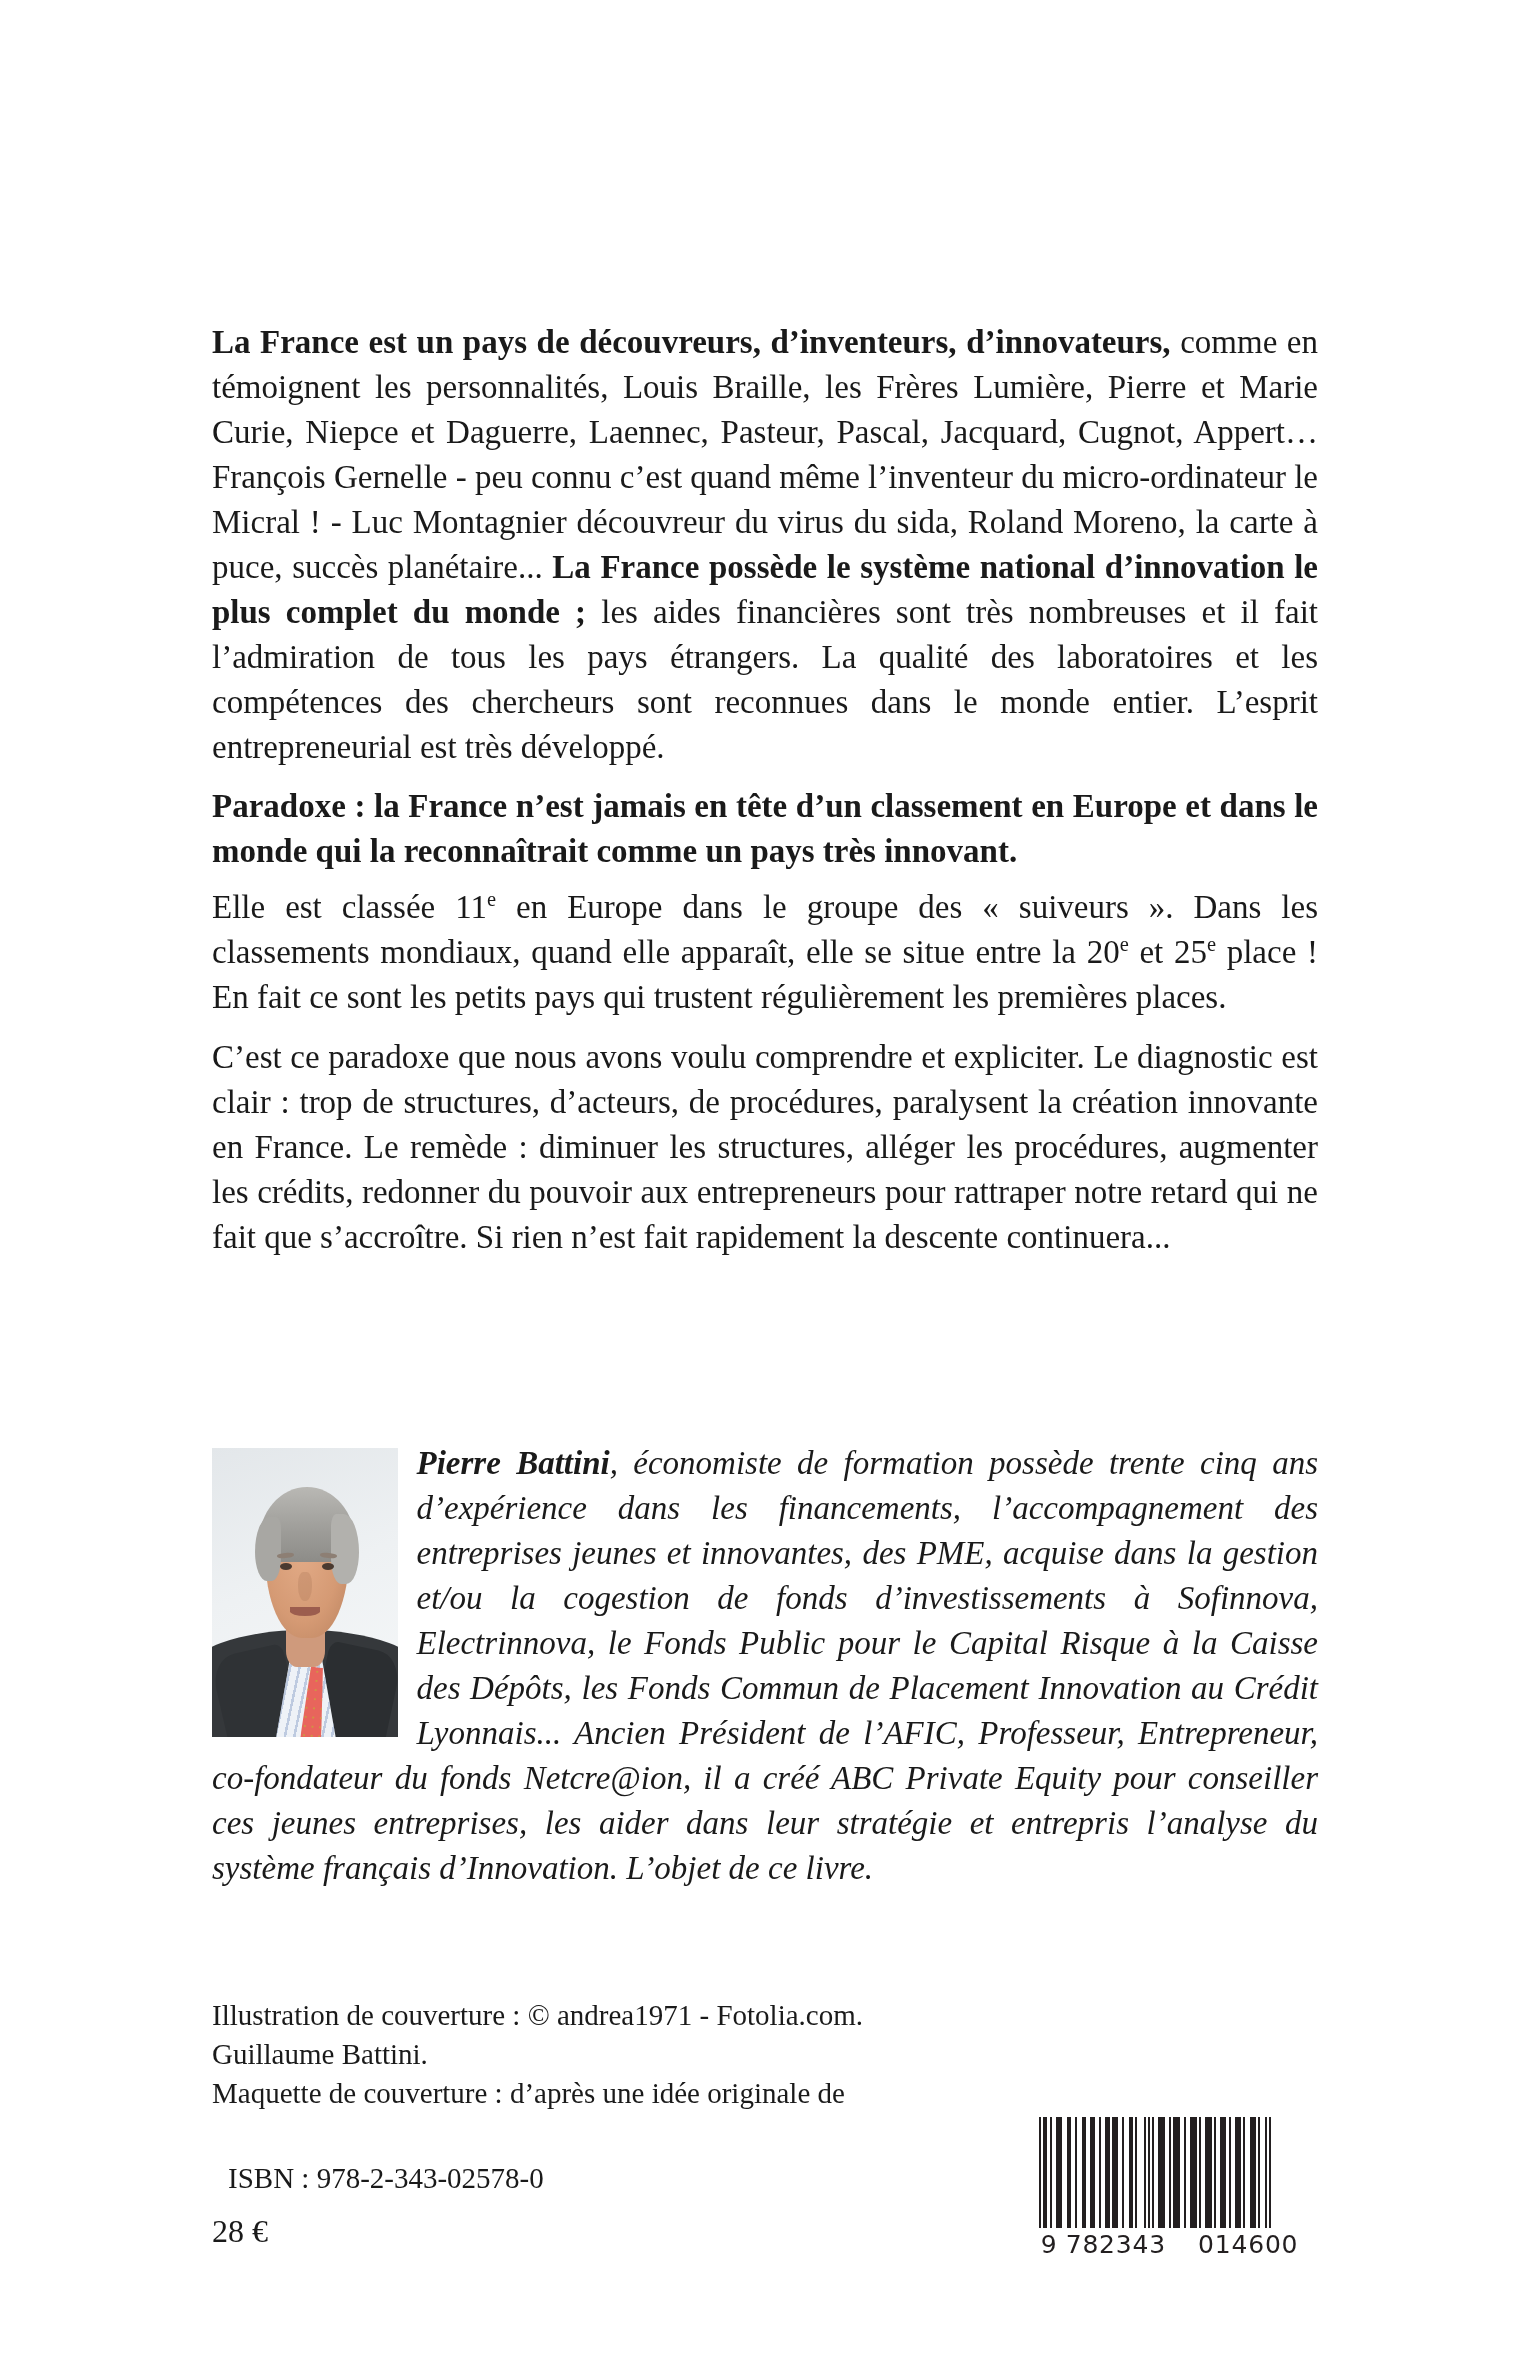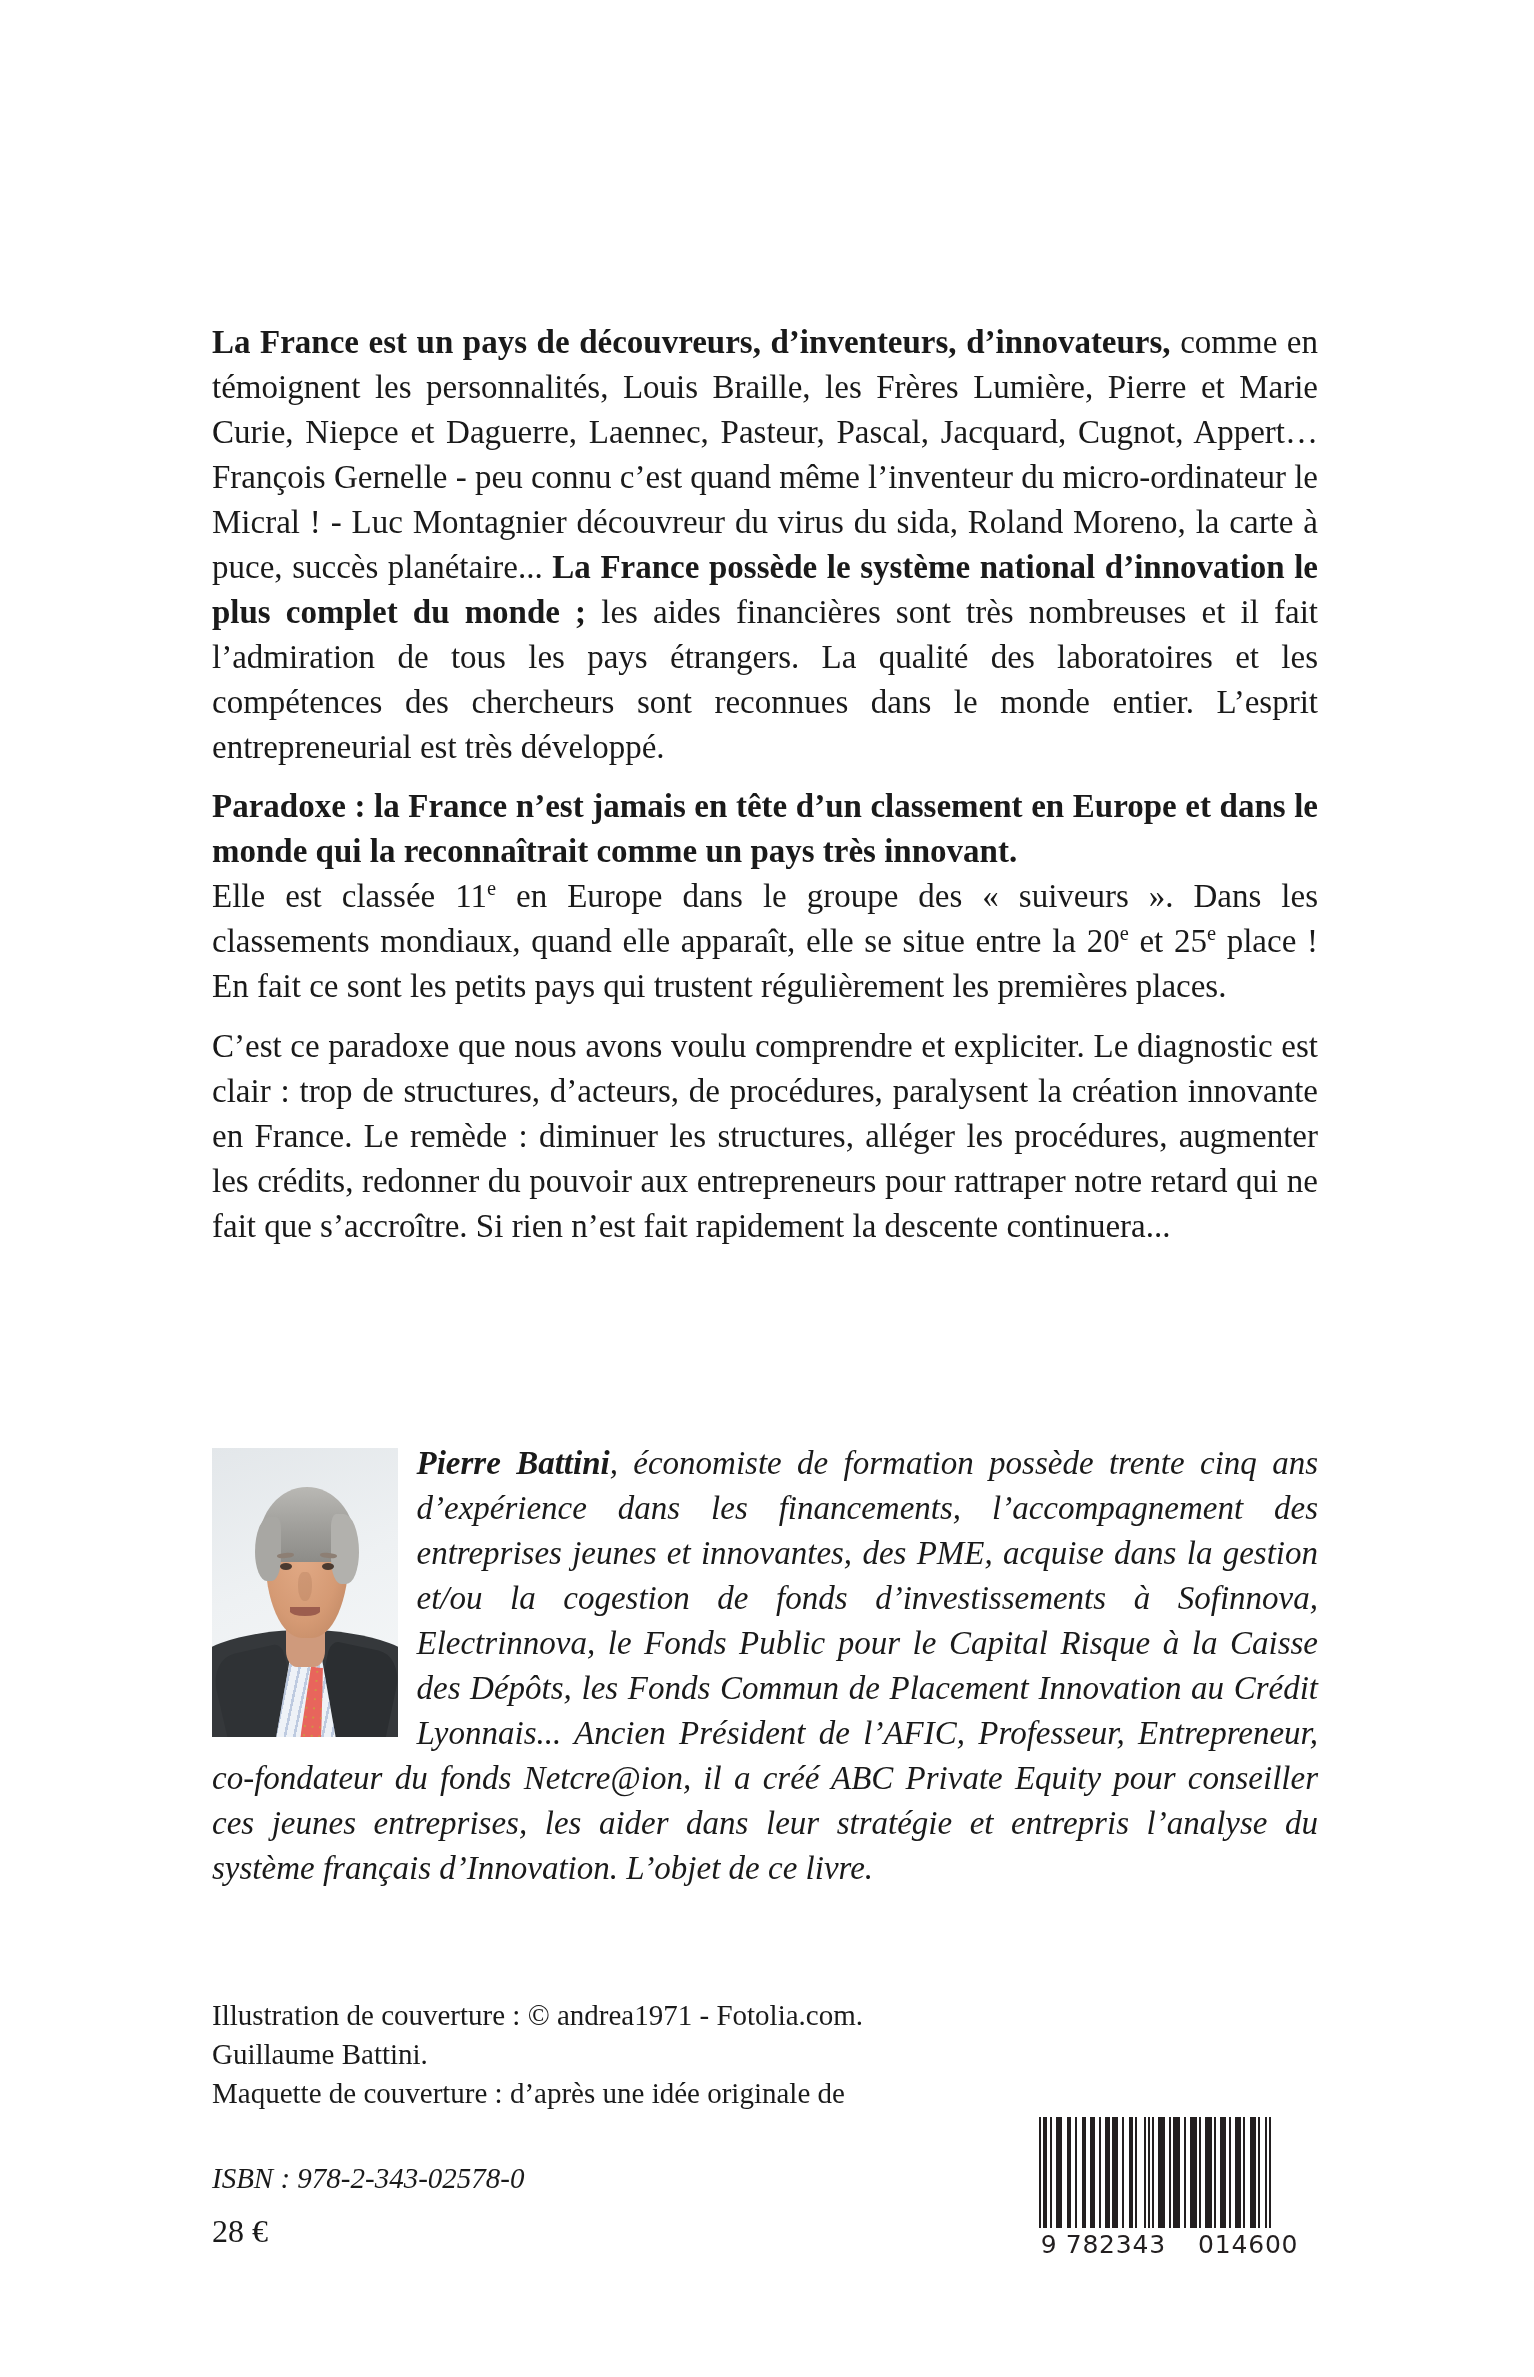"Paradoxe : la France n’est" .para.tight { margin-bottom: 0 -> 11px }
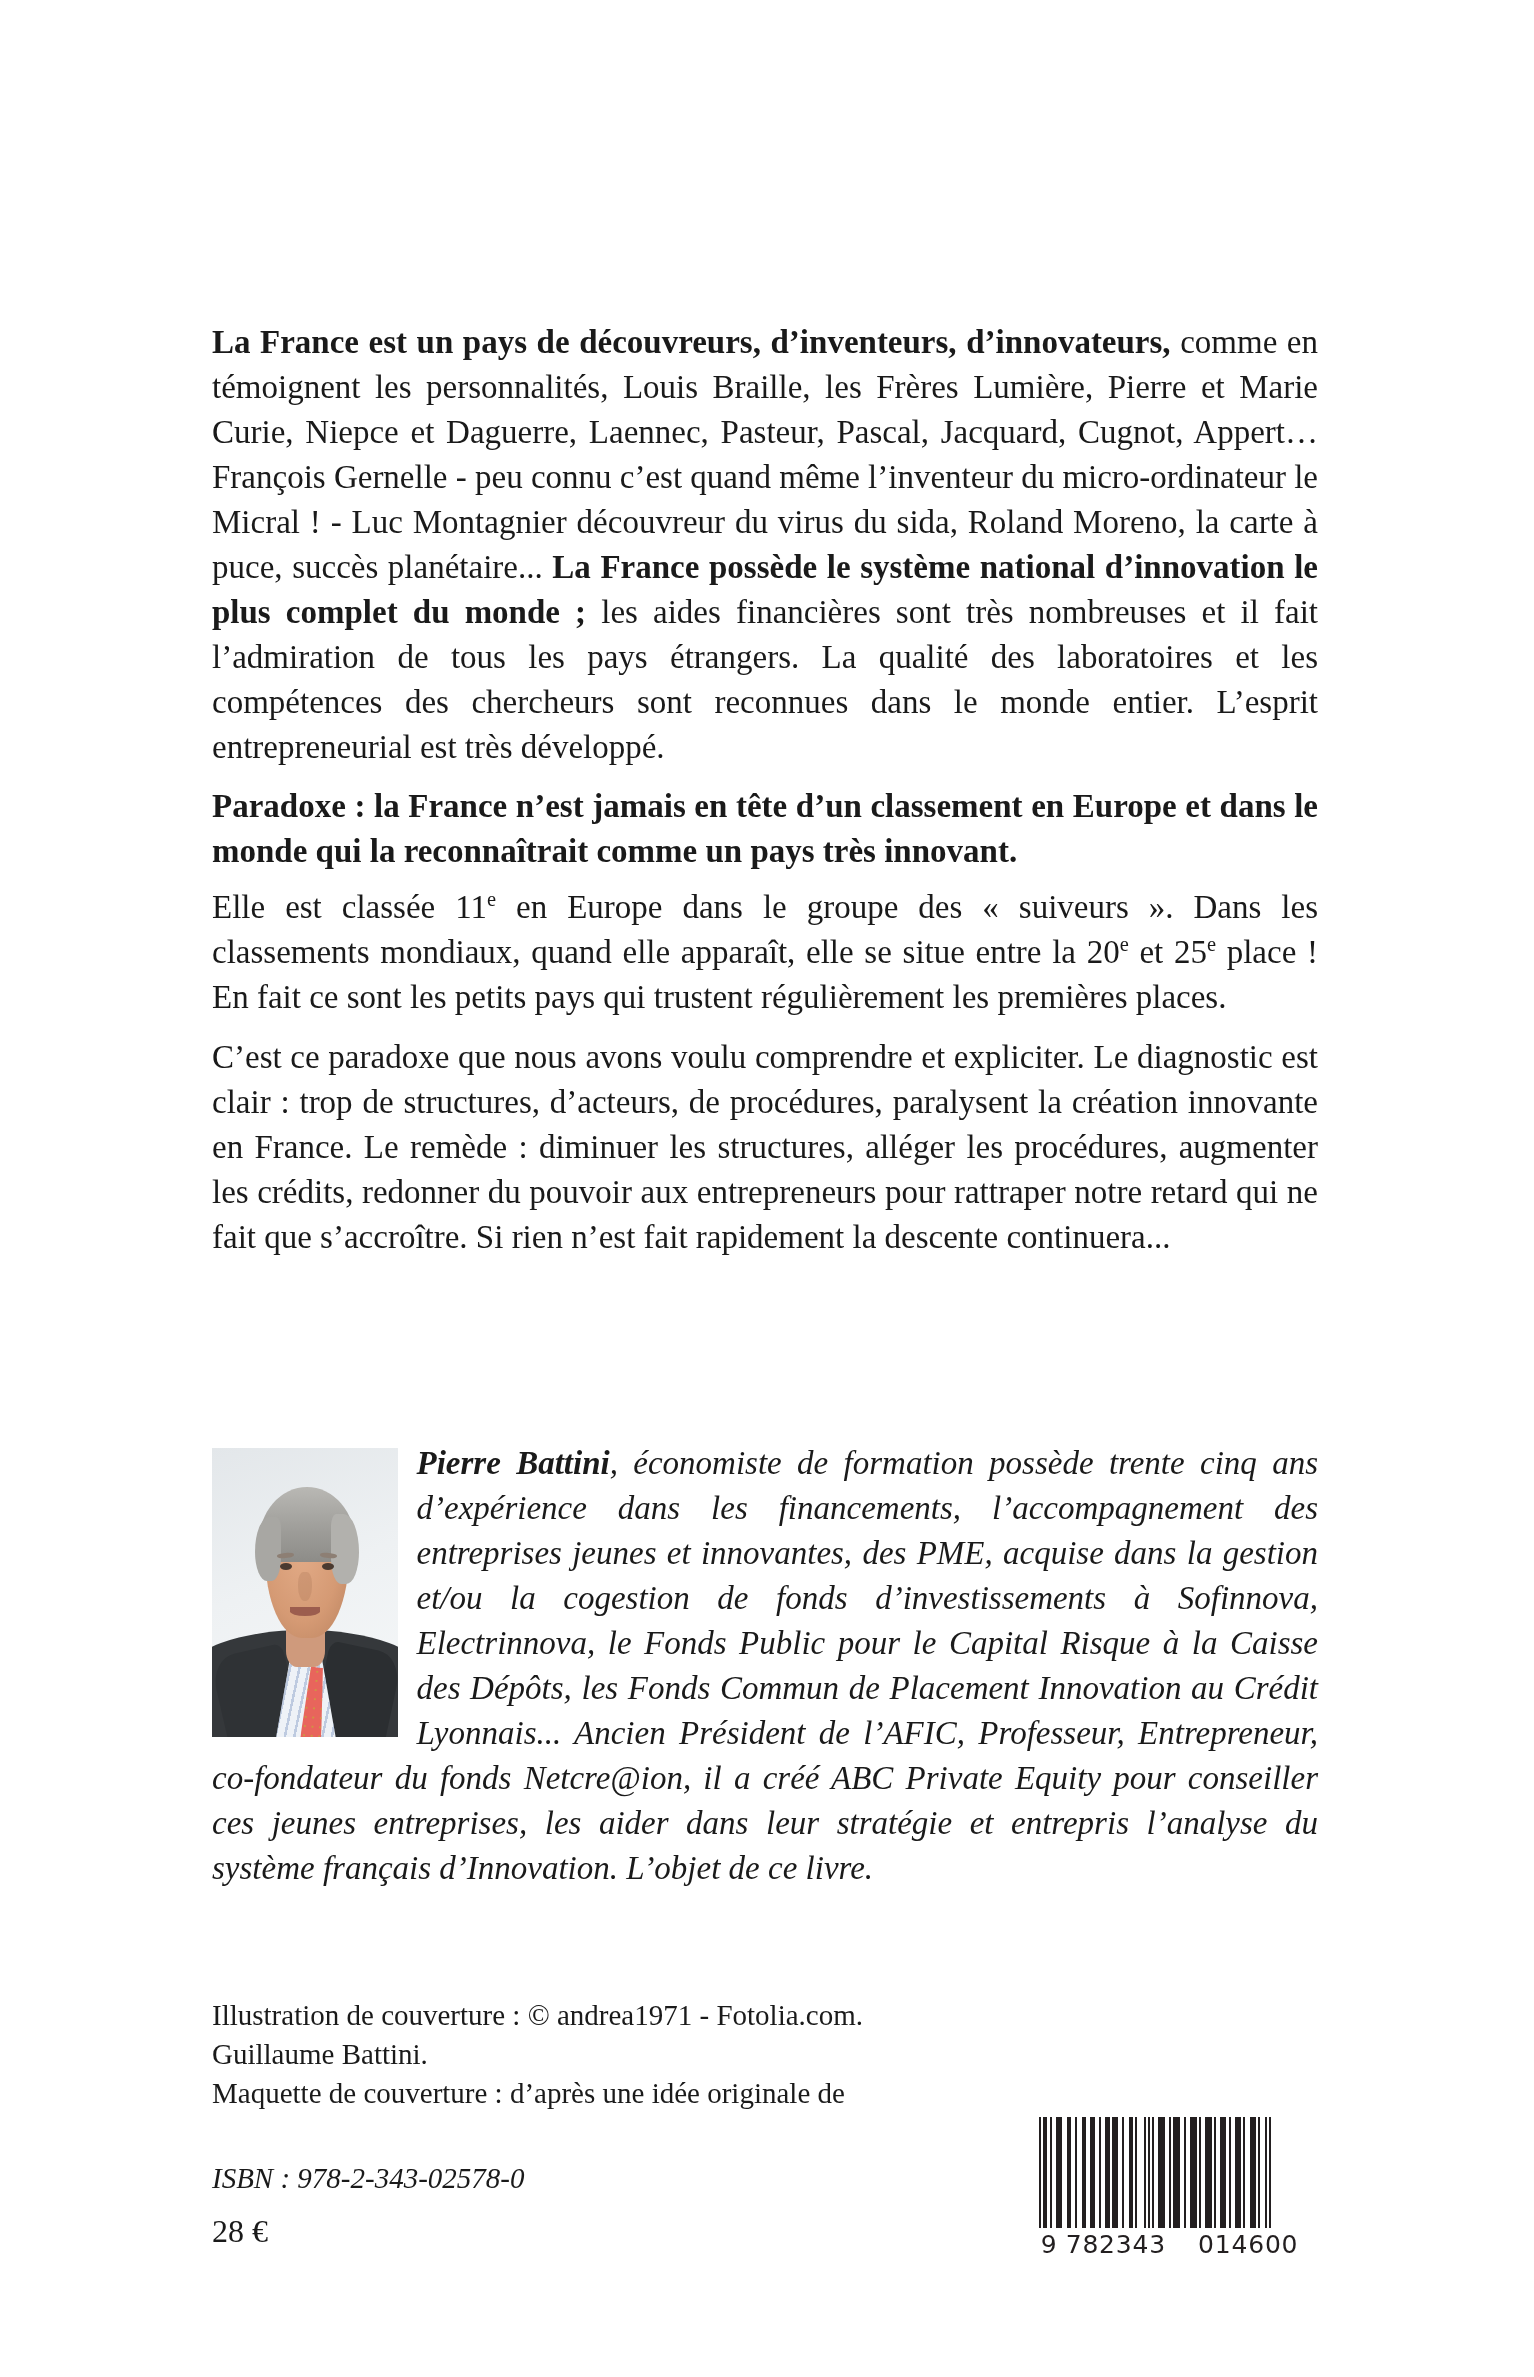"ISBN : 978-2-343-02578-0" .isbn-line { font-style: italic -> none; left: 212px -> 228px }
